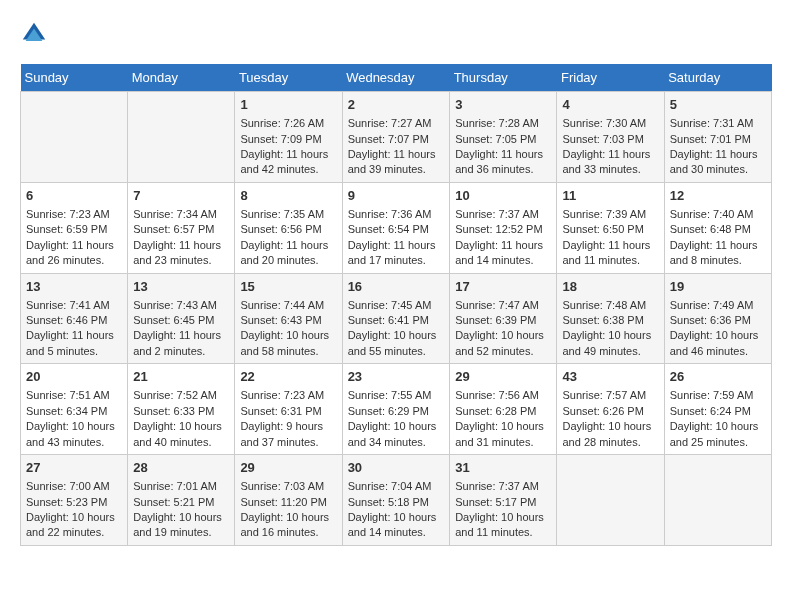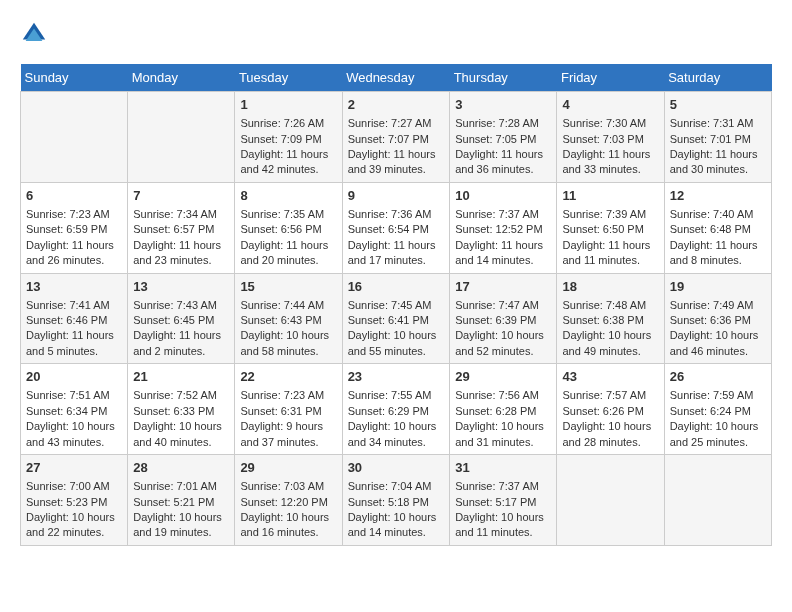"Sunset: 12:20 PM" div { text: 12:20 -> 11:20 }
